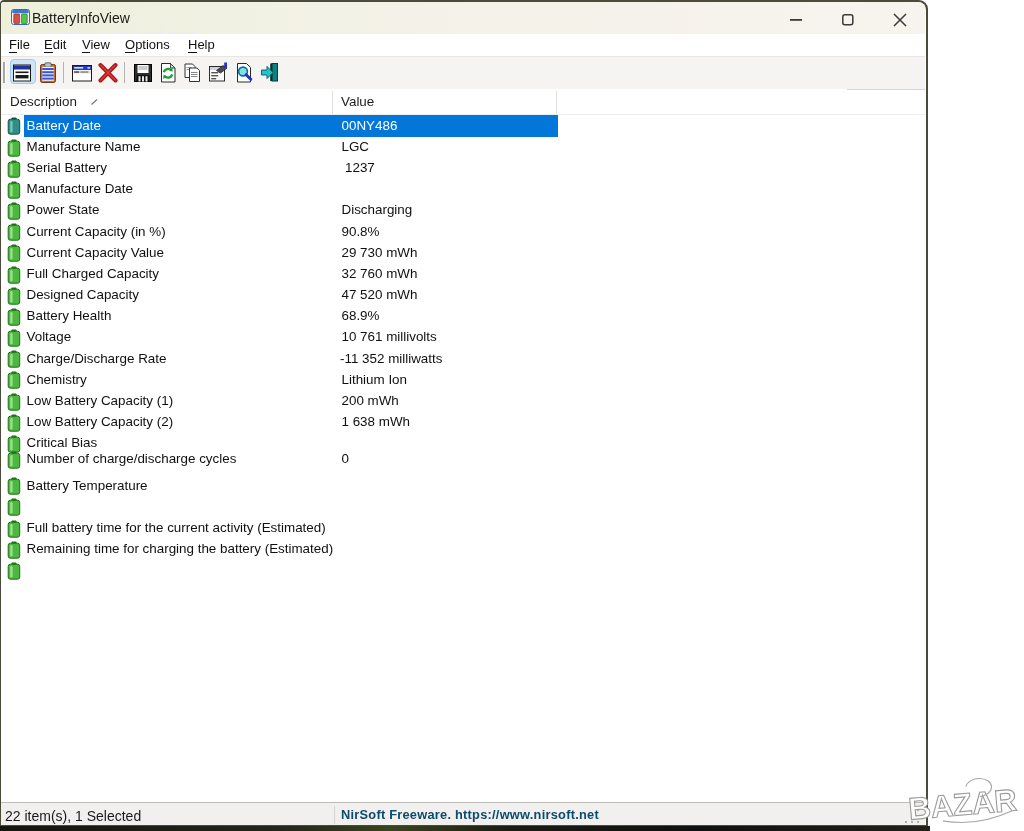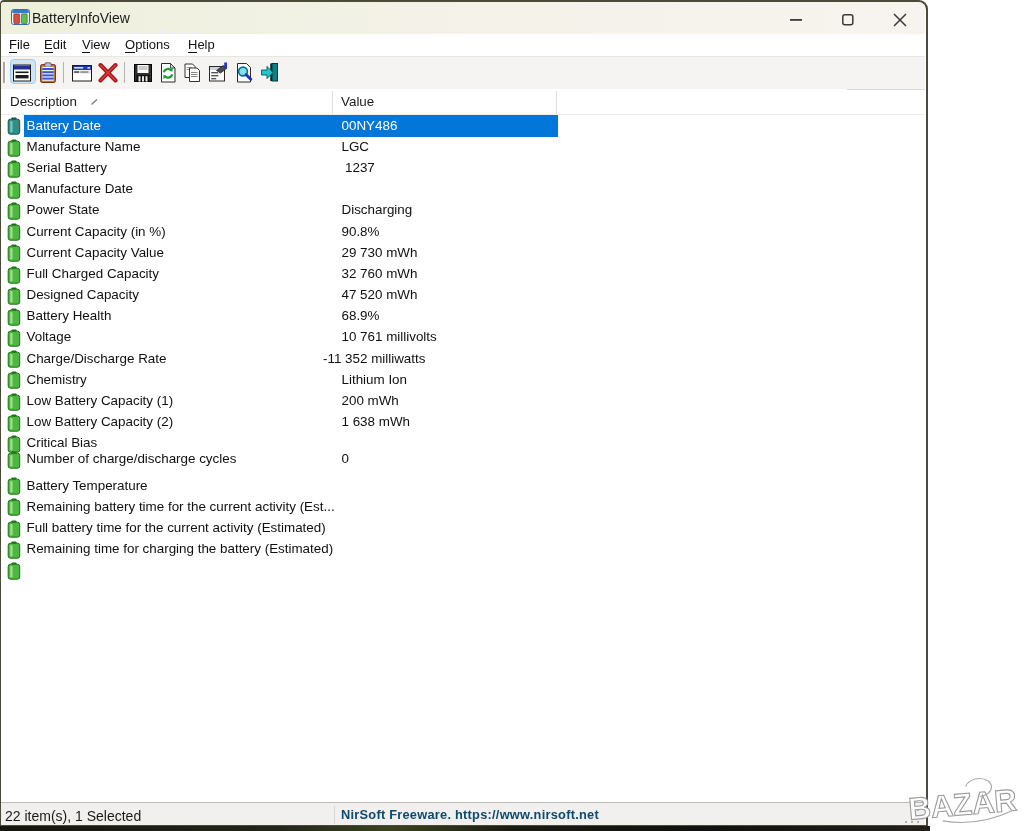"-11 352 milliwatts" span.val { left: 322px -> 339px }
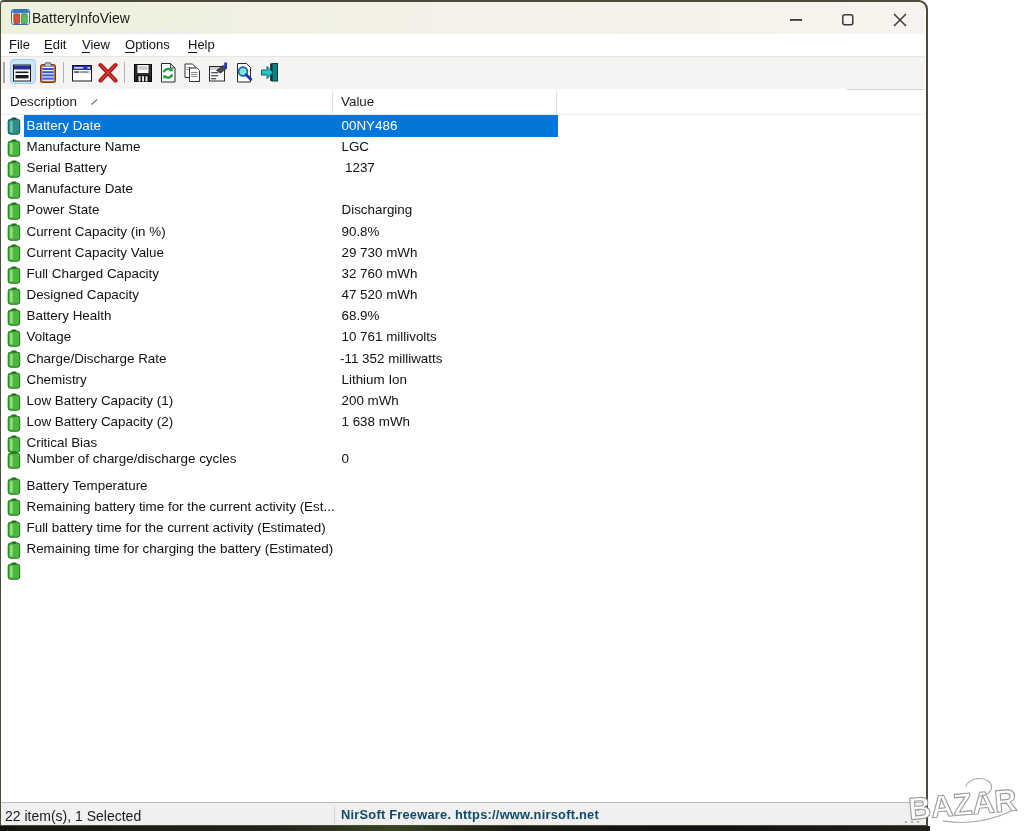"Remaining battery time for the" span.lbl { html: <span>Remaining battery time for the current activity (Est...</span> -> none }
